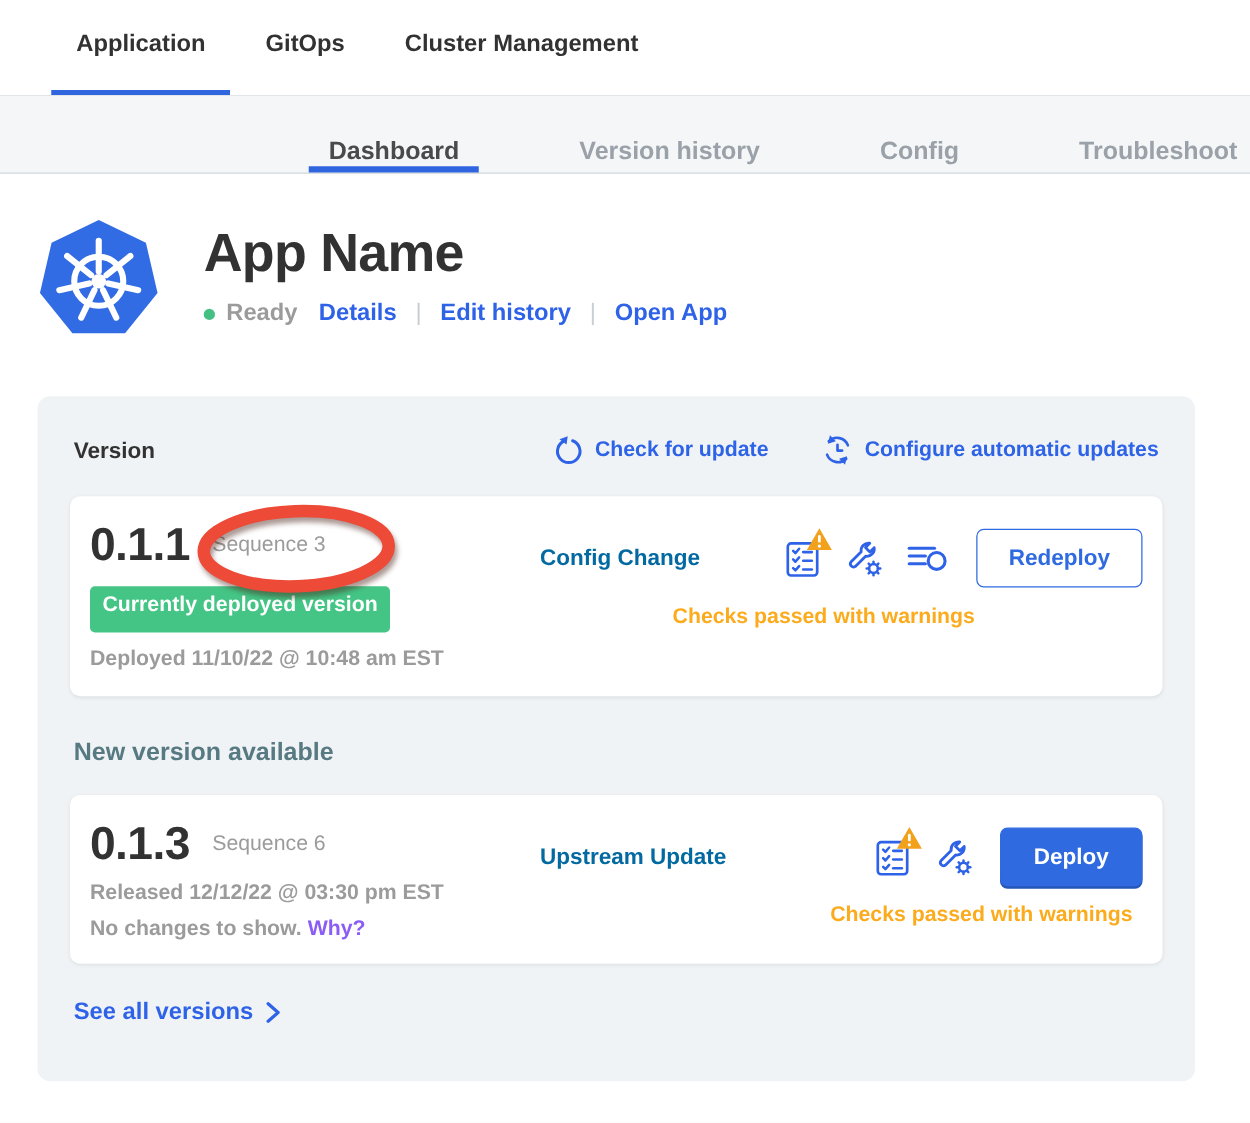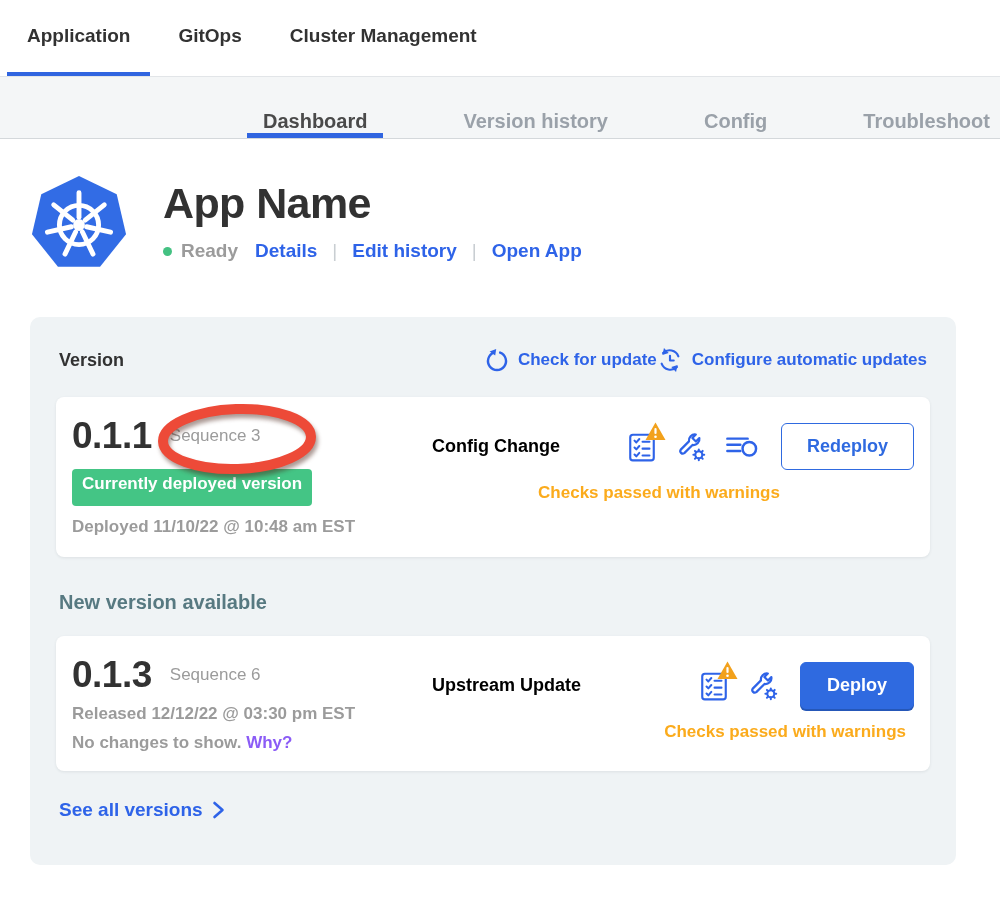"Application" .topnav { padding-left: 7px -> 41px }
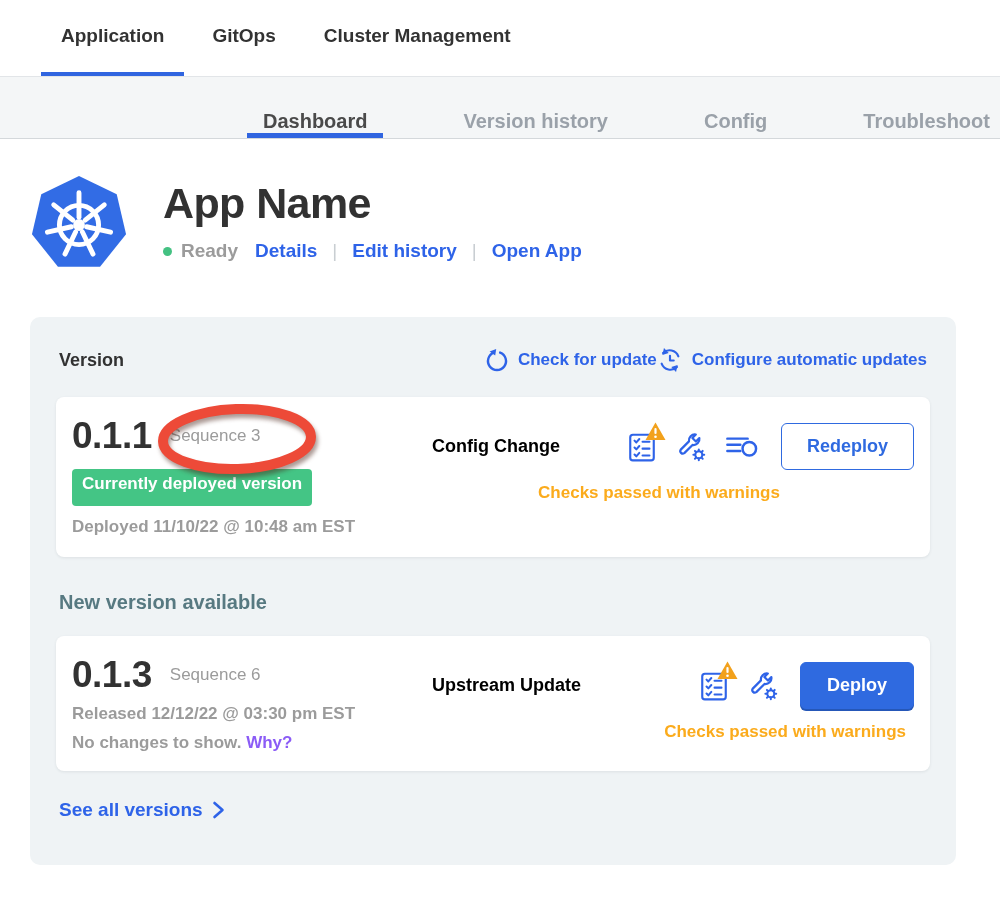"Check for update" .card-actions { gap: none -> 42px }
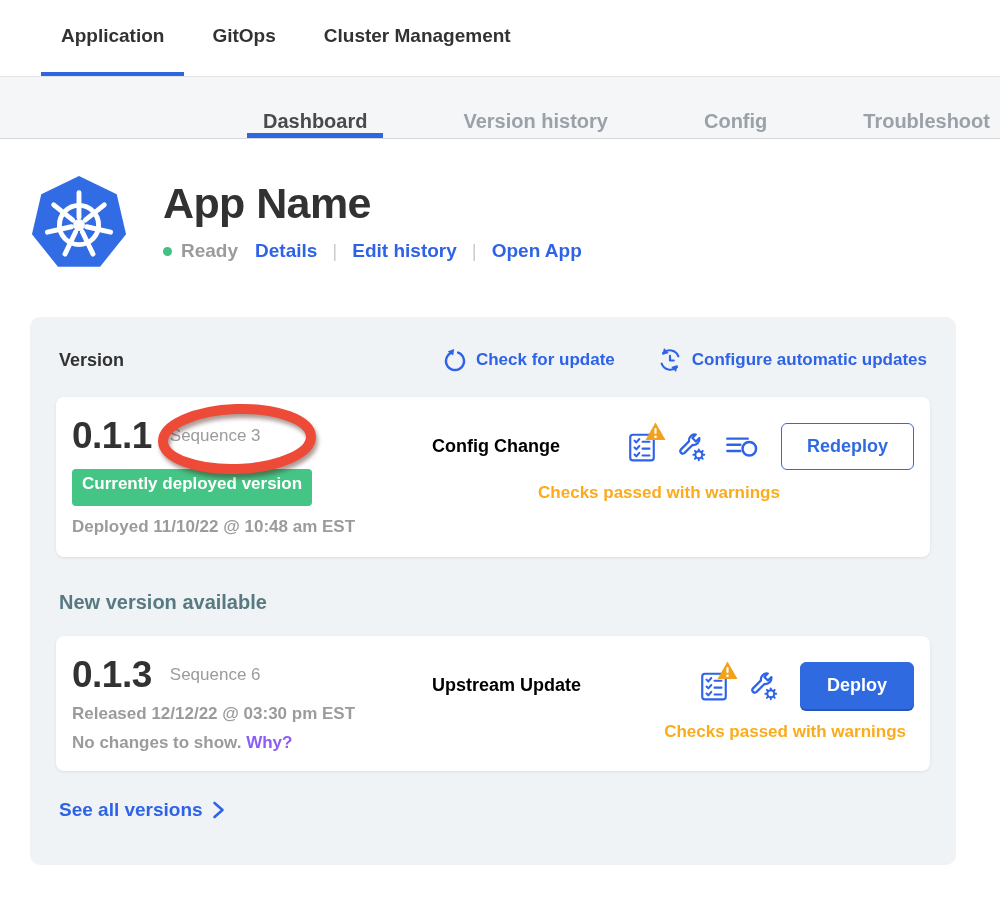"Config Change" .source { color: #000000 -> #0369a1 }
